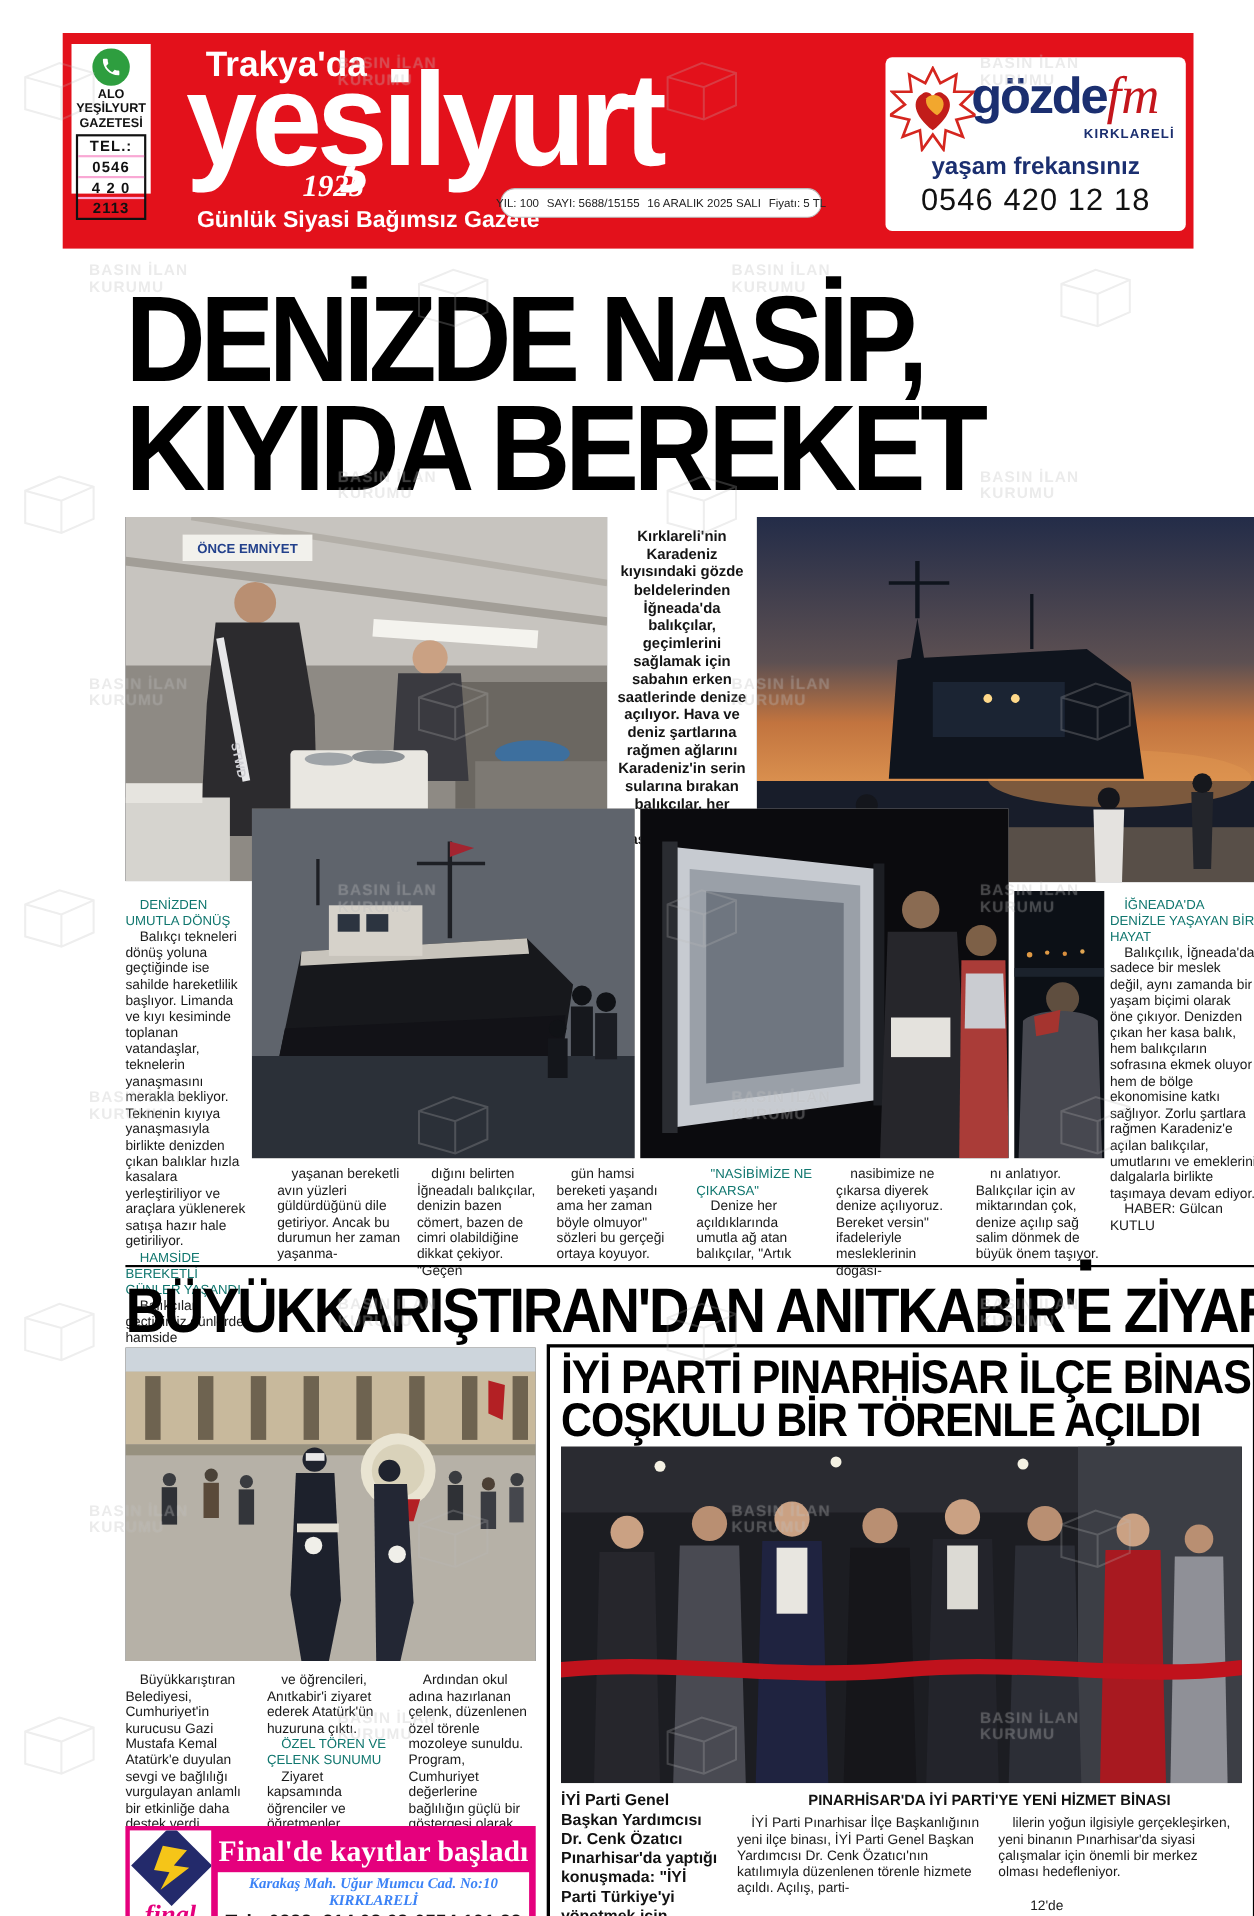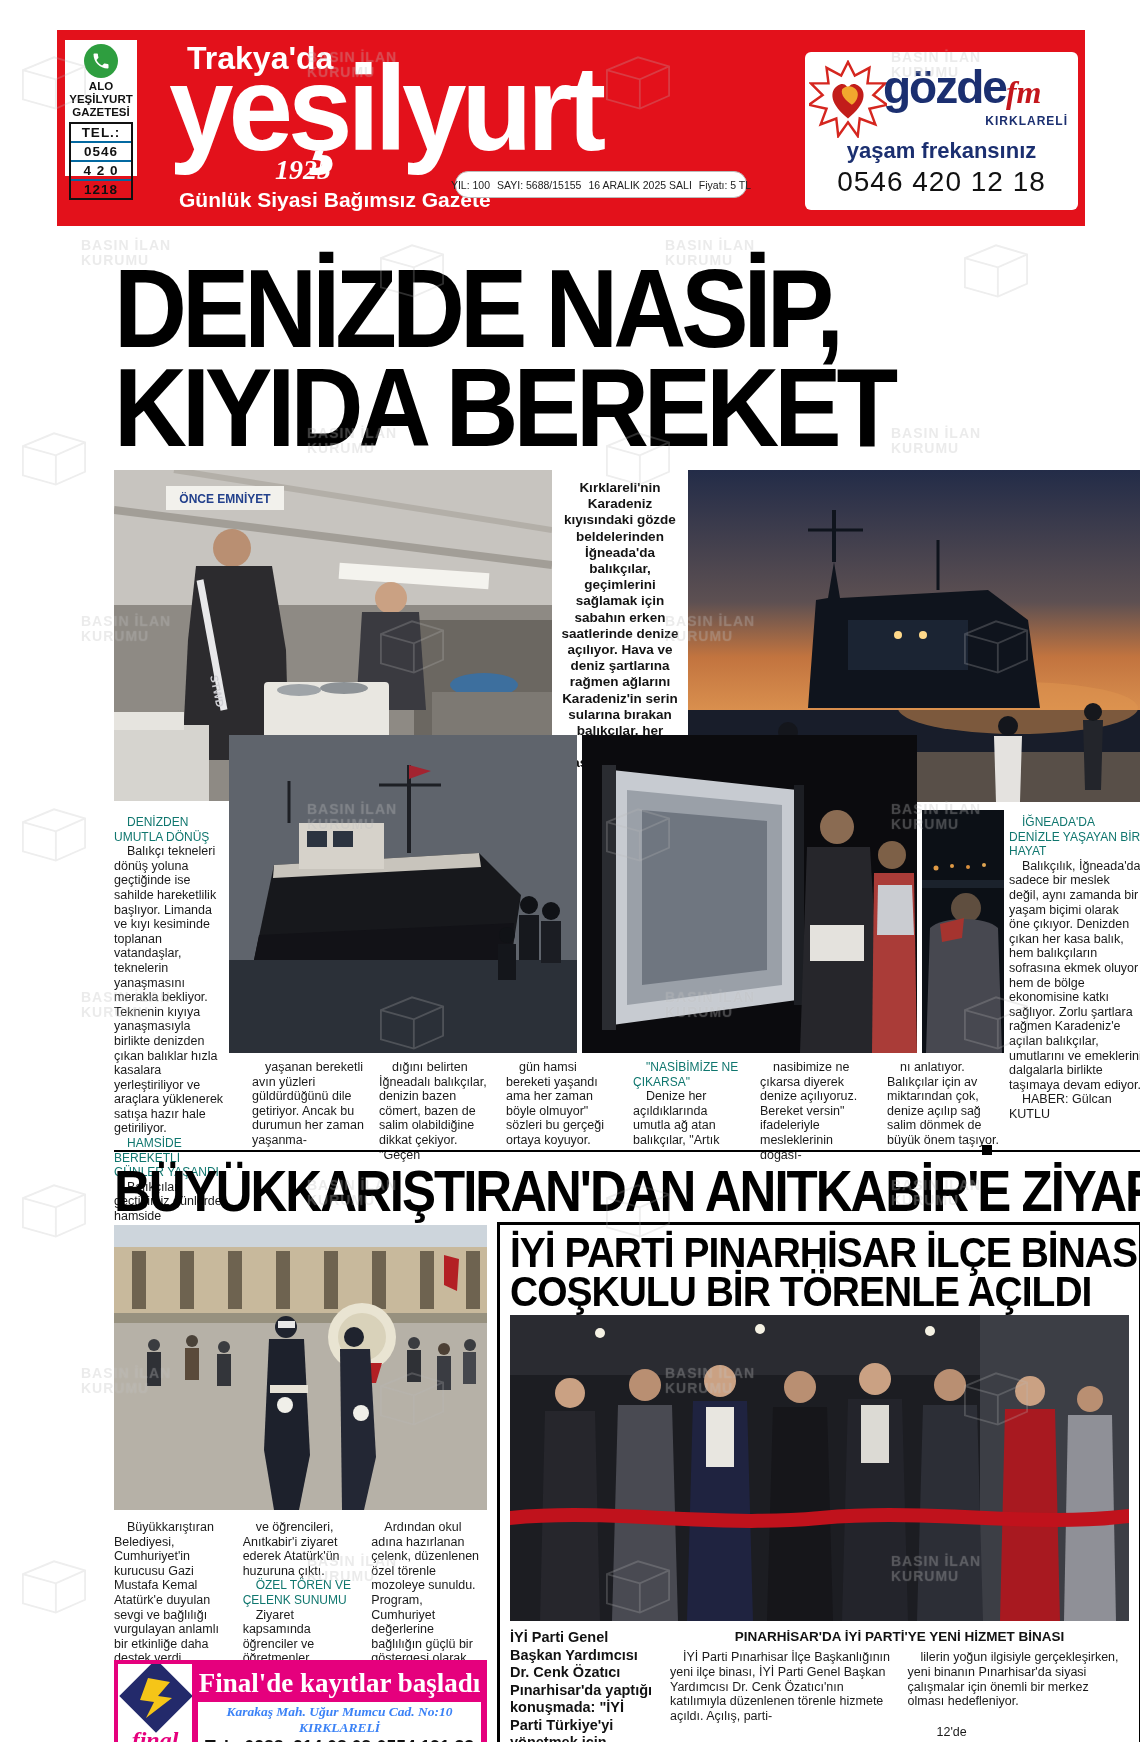"fm" .gz-fm { font-size: 32px -> 48px; font-weight: bold -> normal }
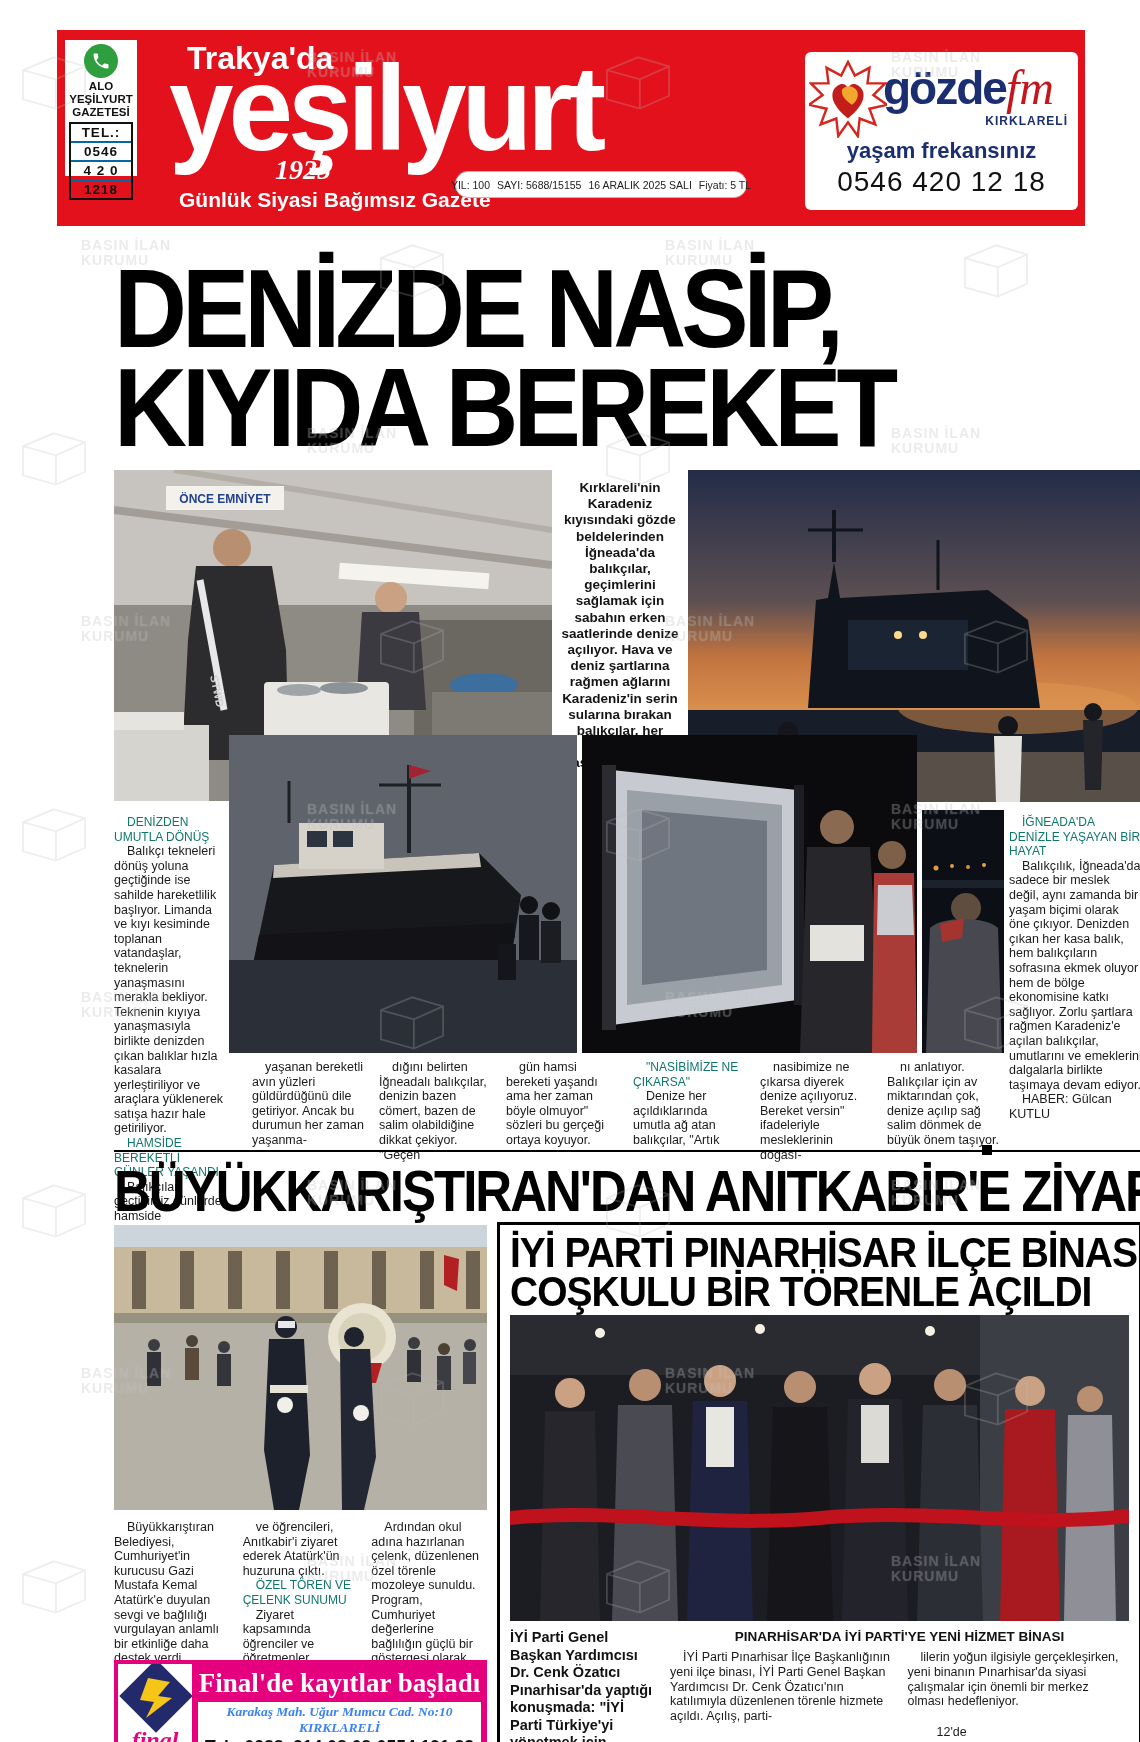"TEL.:" .tel-grid div { border-bottom: 2px solid #0369a1 -> 2px solid #f9a8d4 }
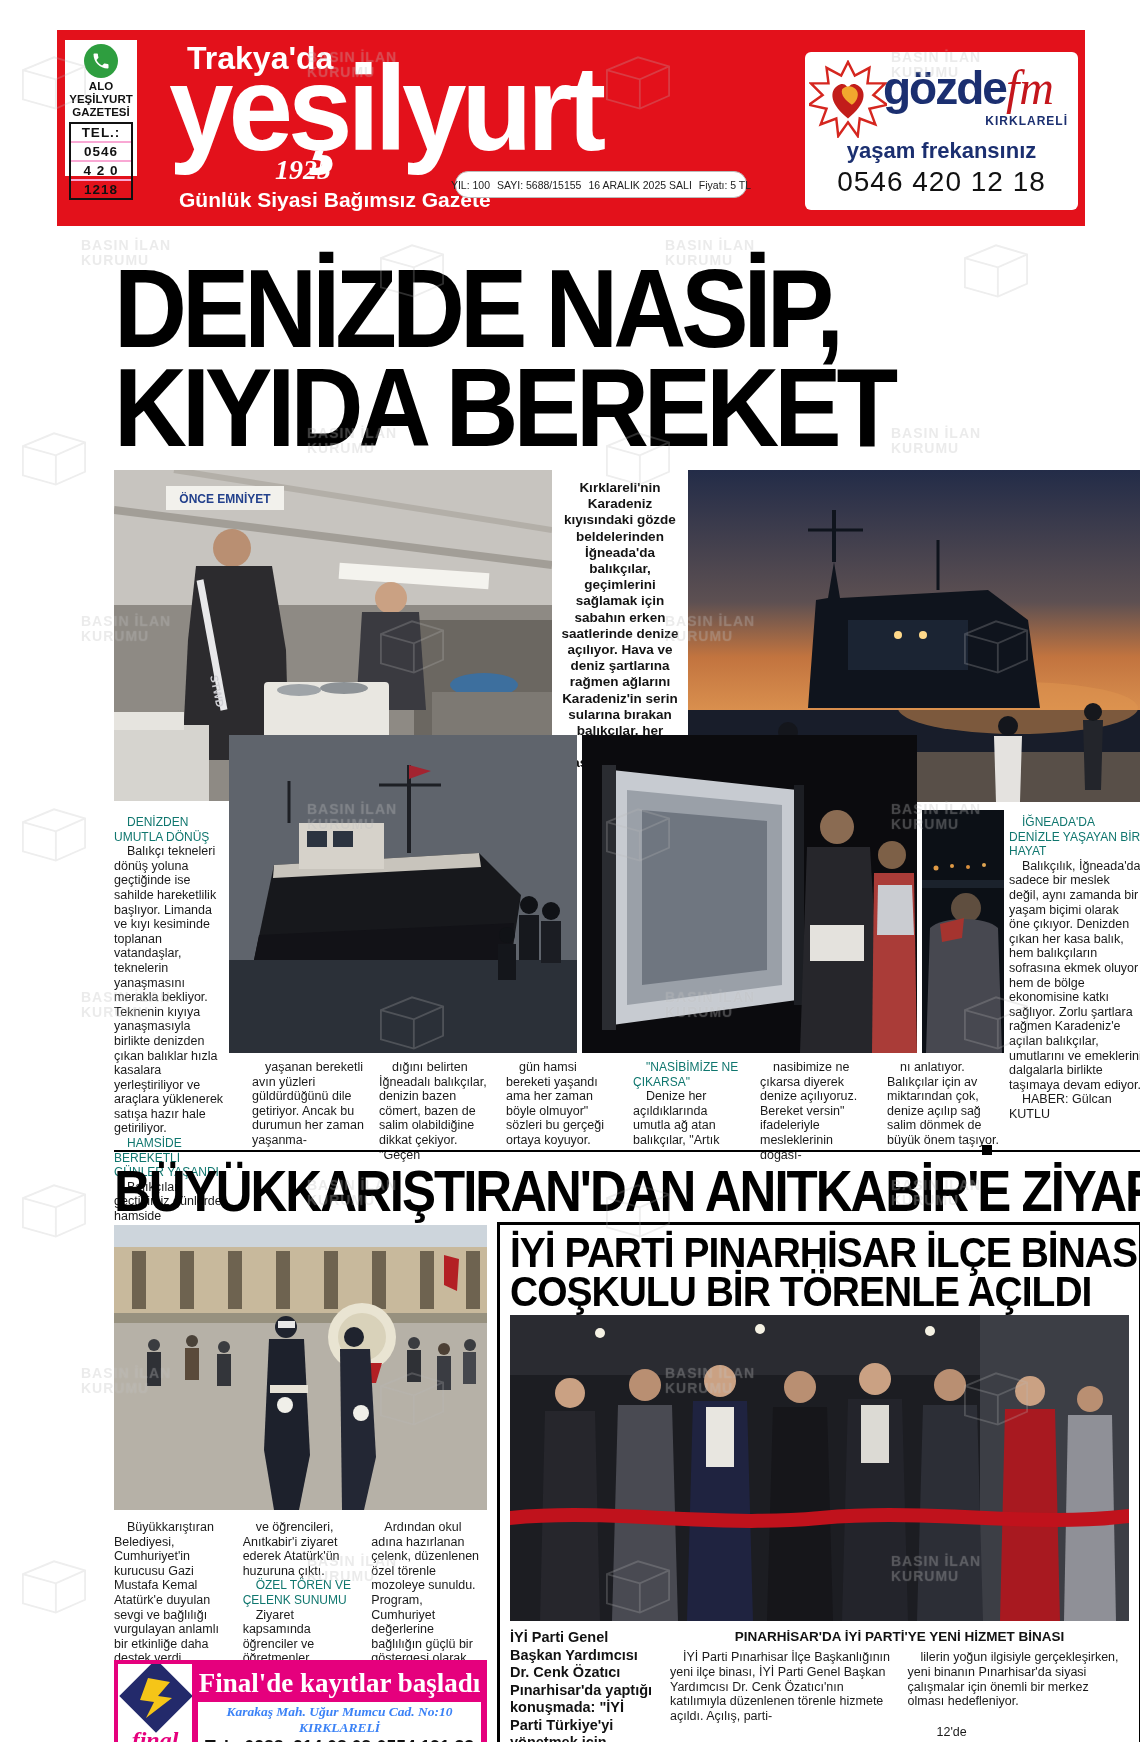"1218" div { text: 1218 -> 2113 }
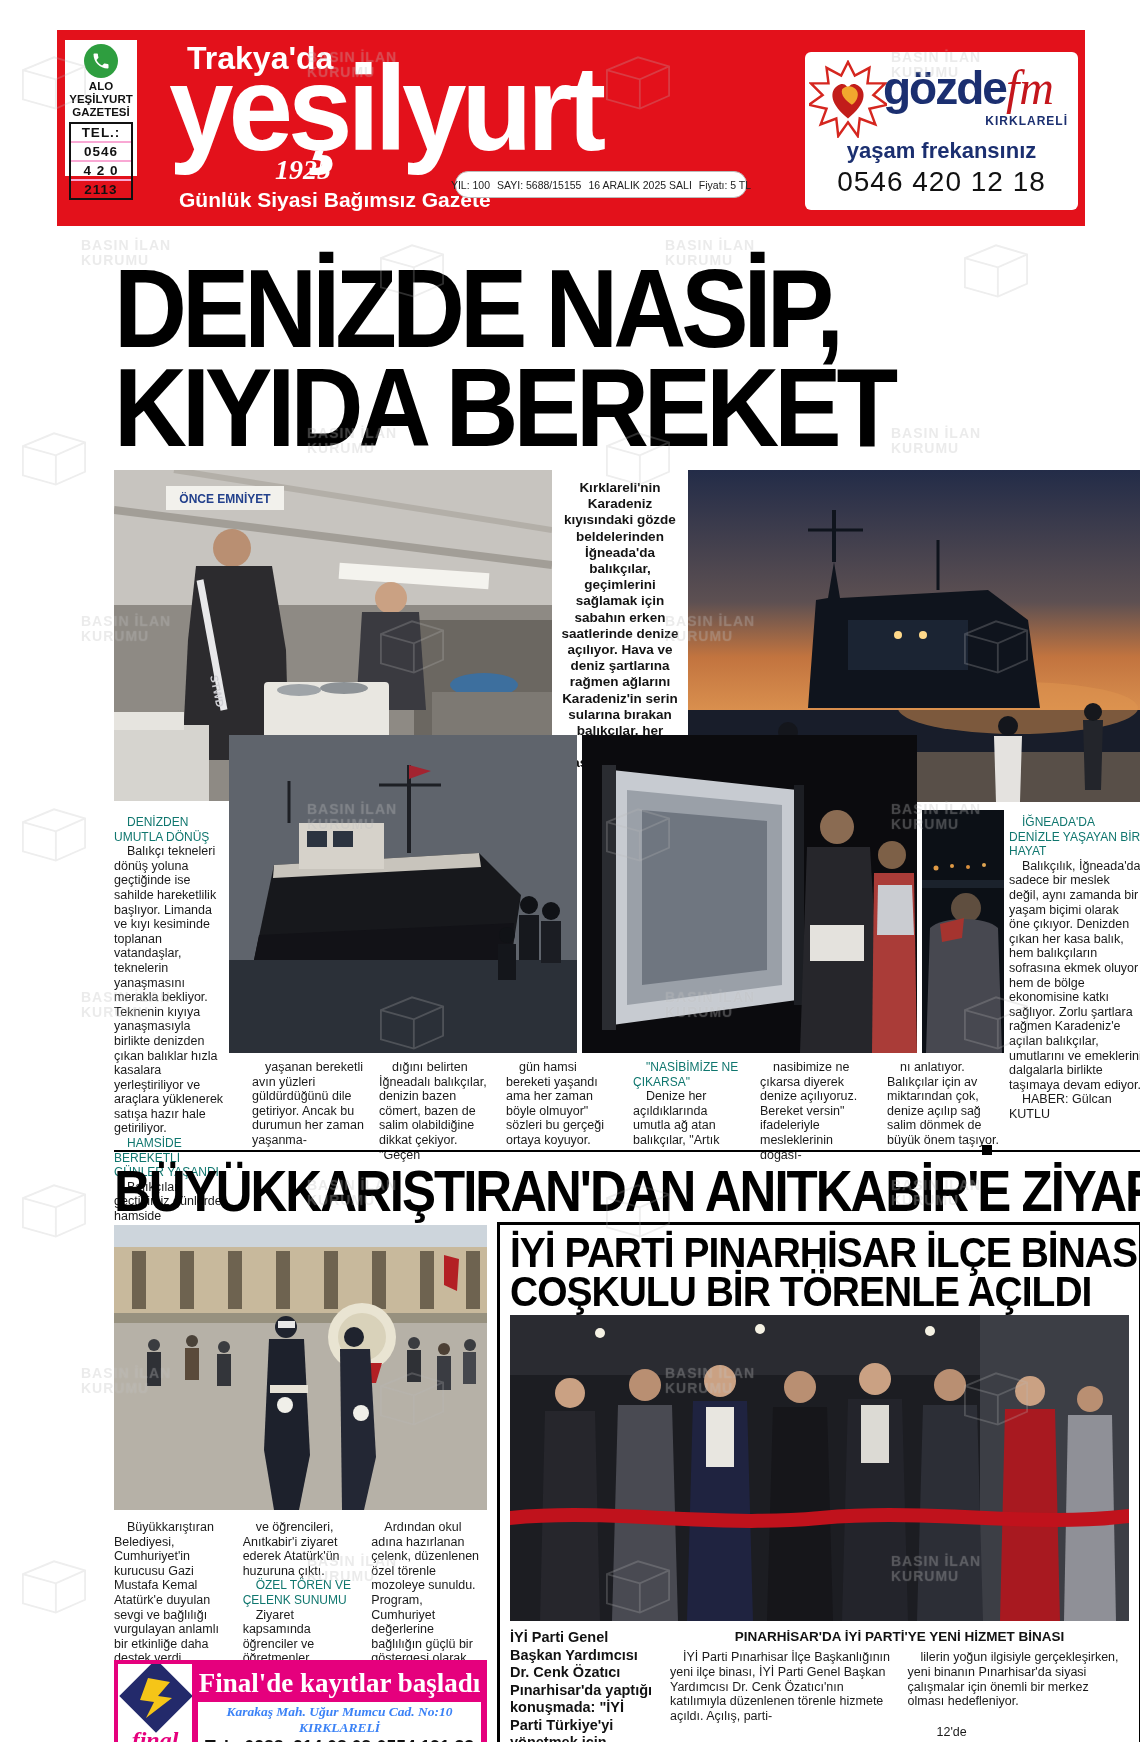"dığını belirten İğneadalı balıkçılar," p.body-p { text: salim -> cimri }
